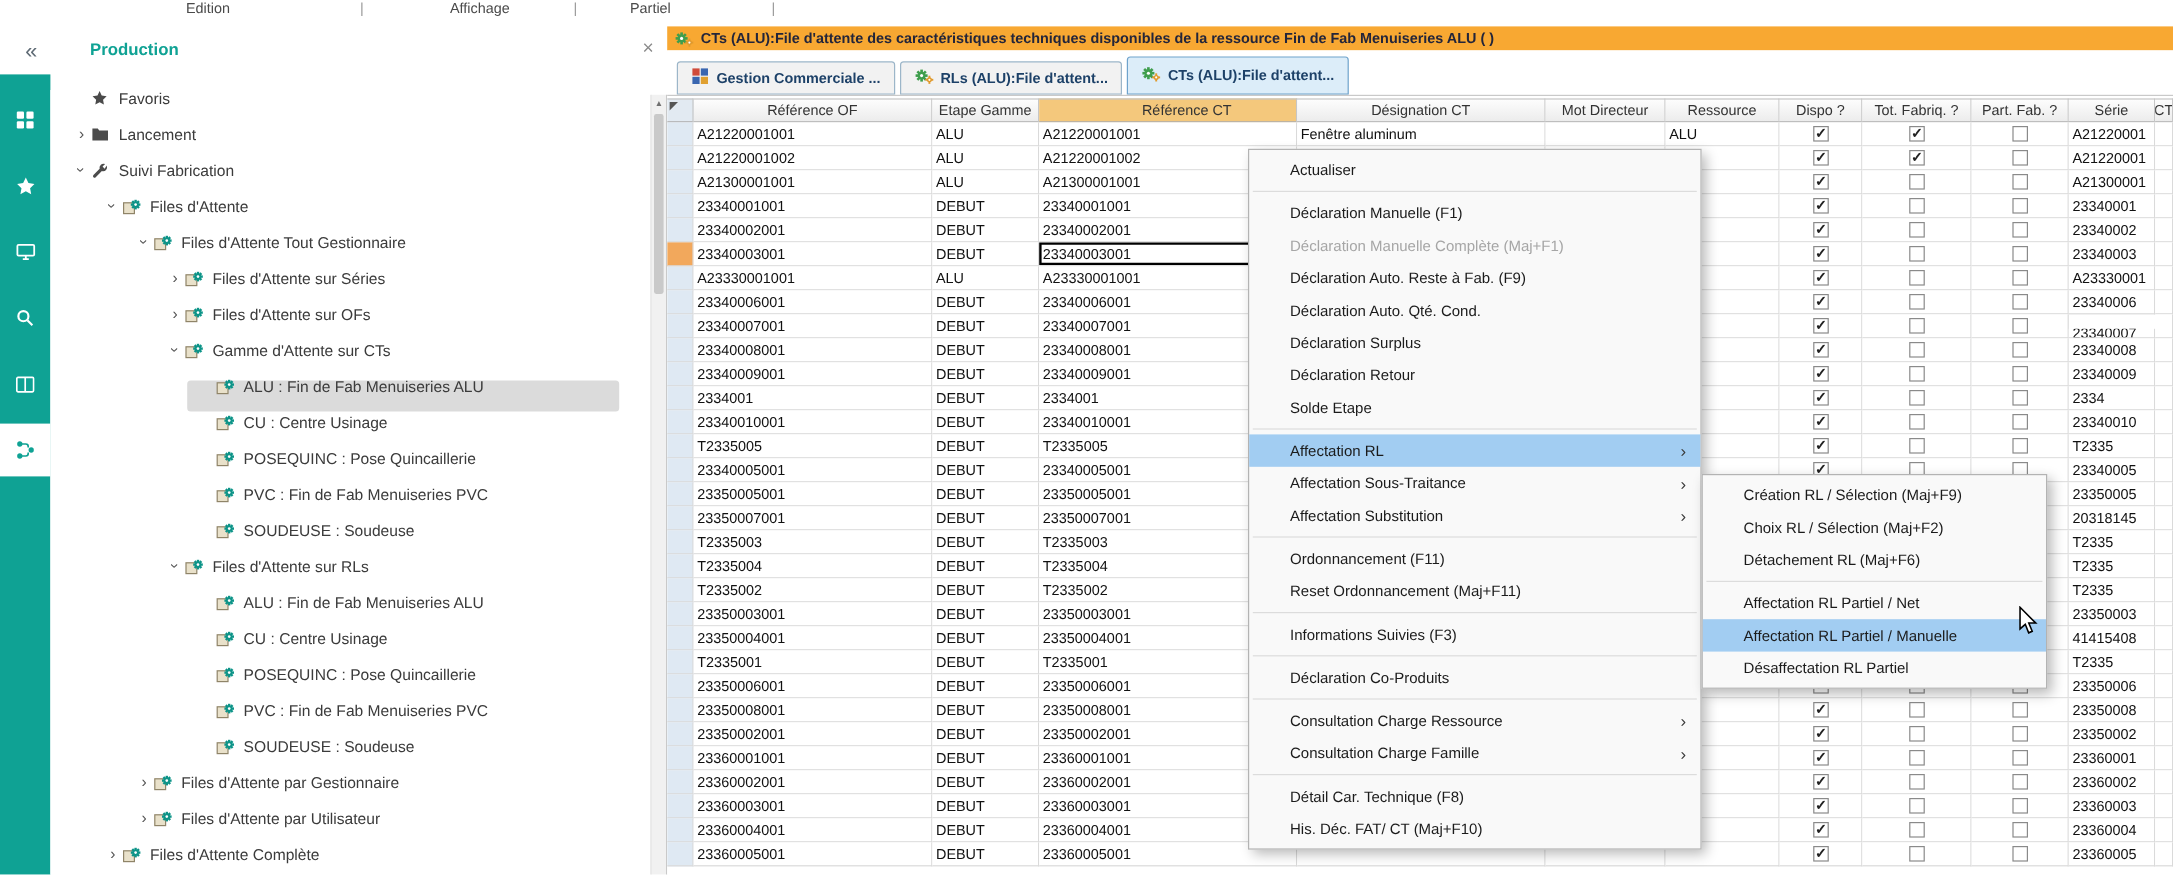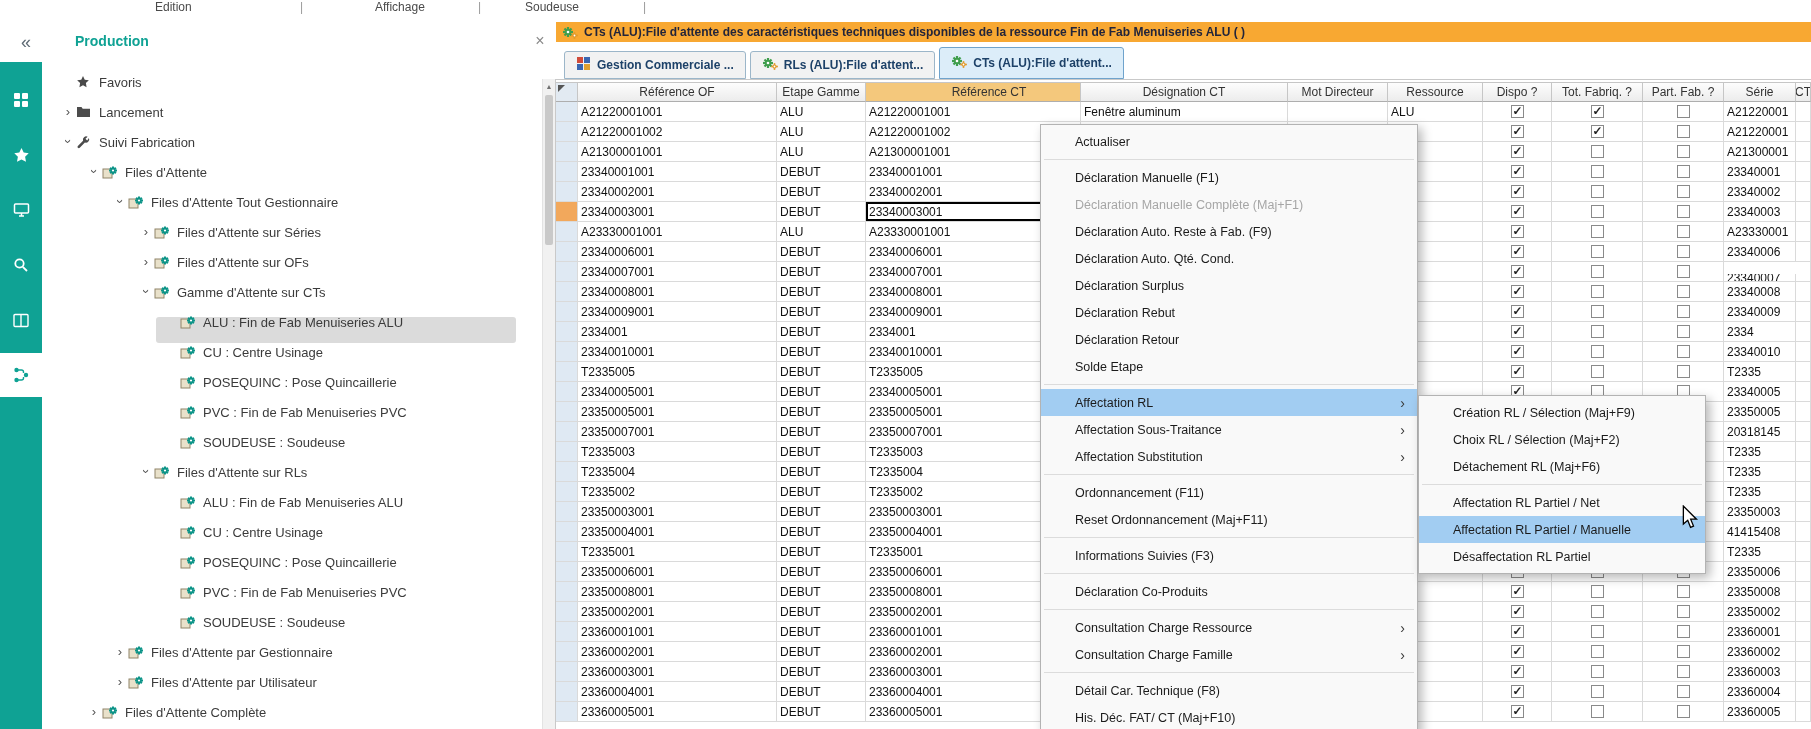"Soudeuse" span.mitem { text: Soudeuse -> Partiel }
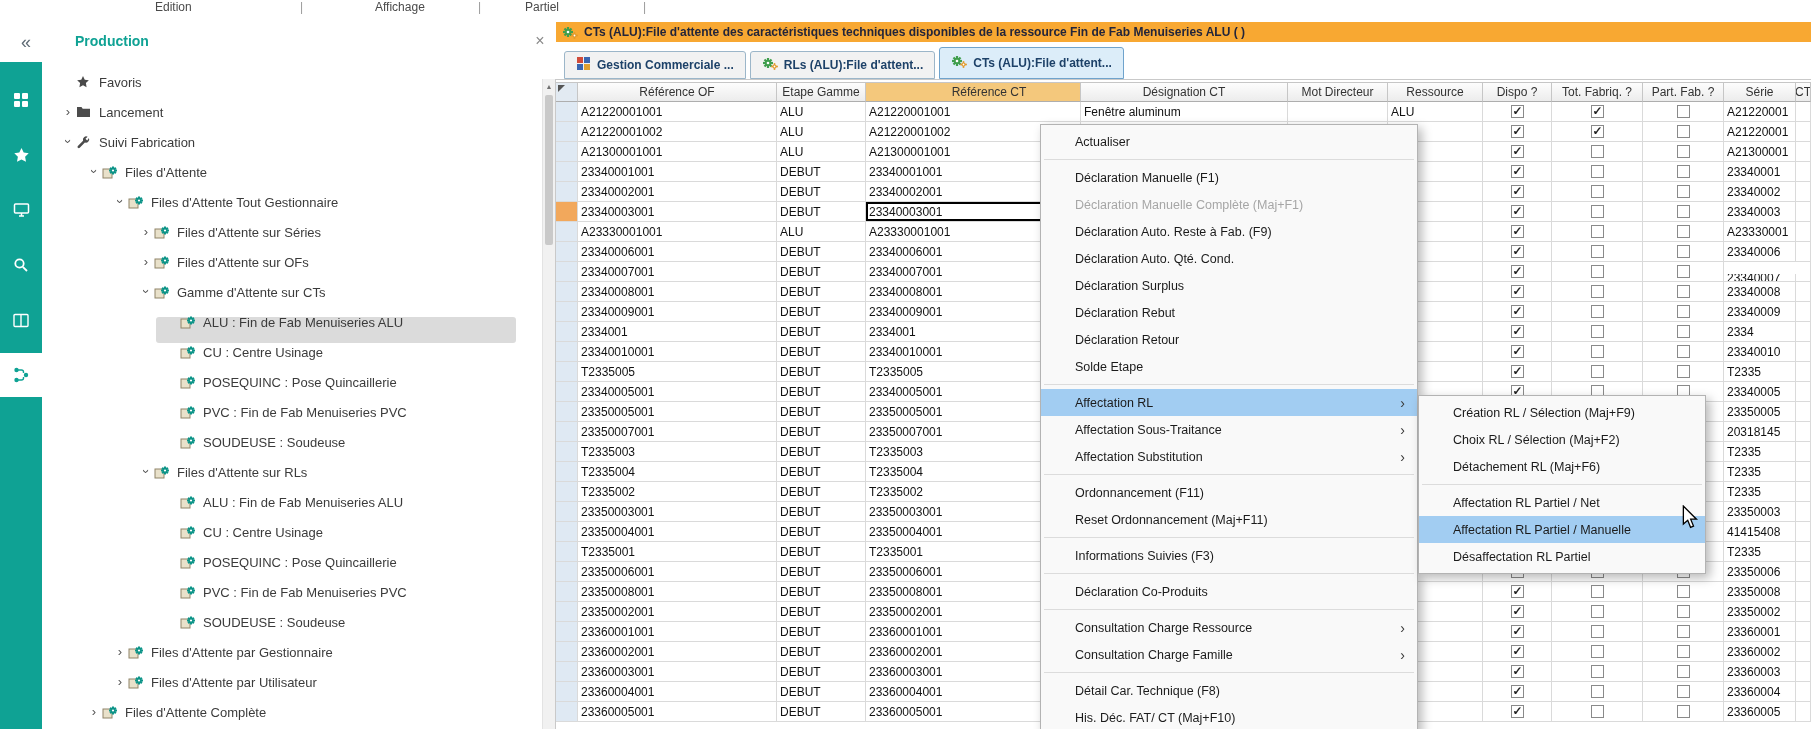"Déclaration Rebut" div.menu-item { html: <div> <span>Déclaration Rebut</span> </div> -> none }
